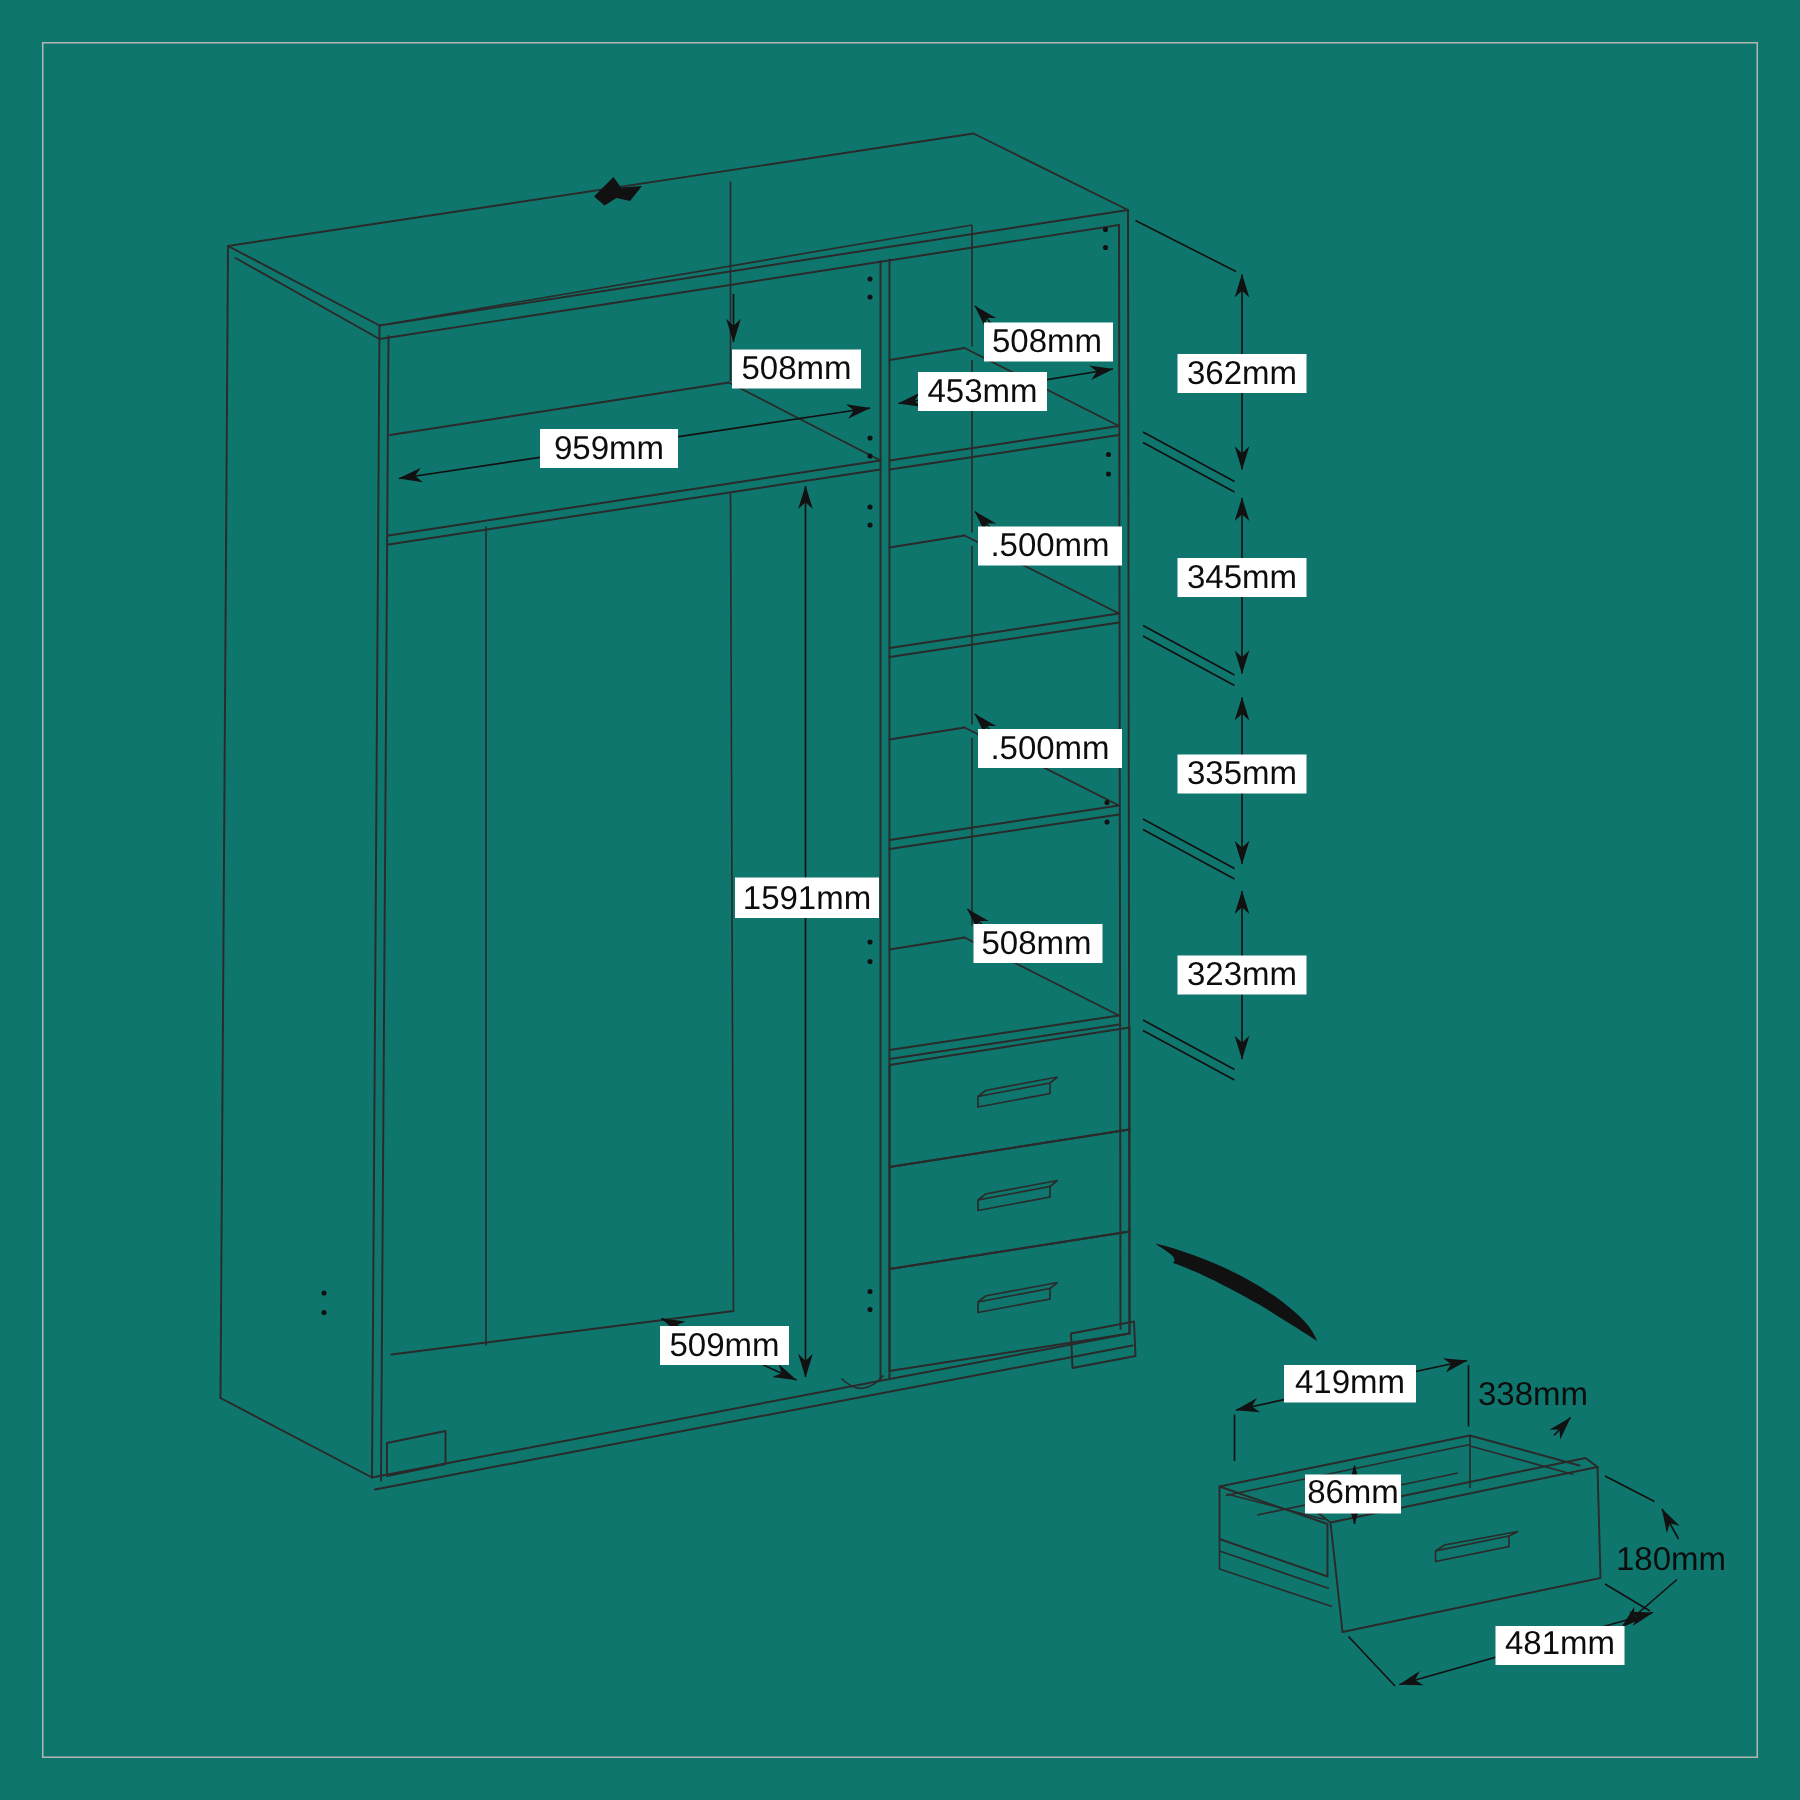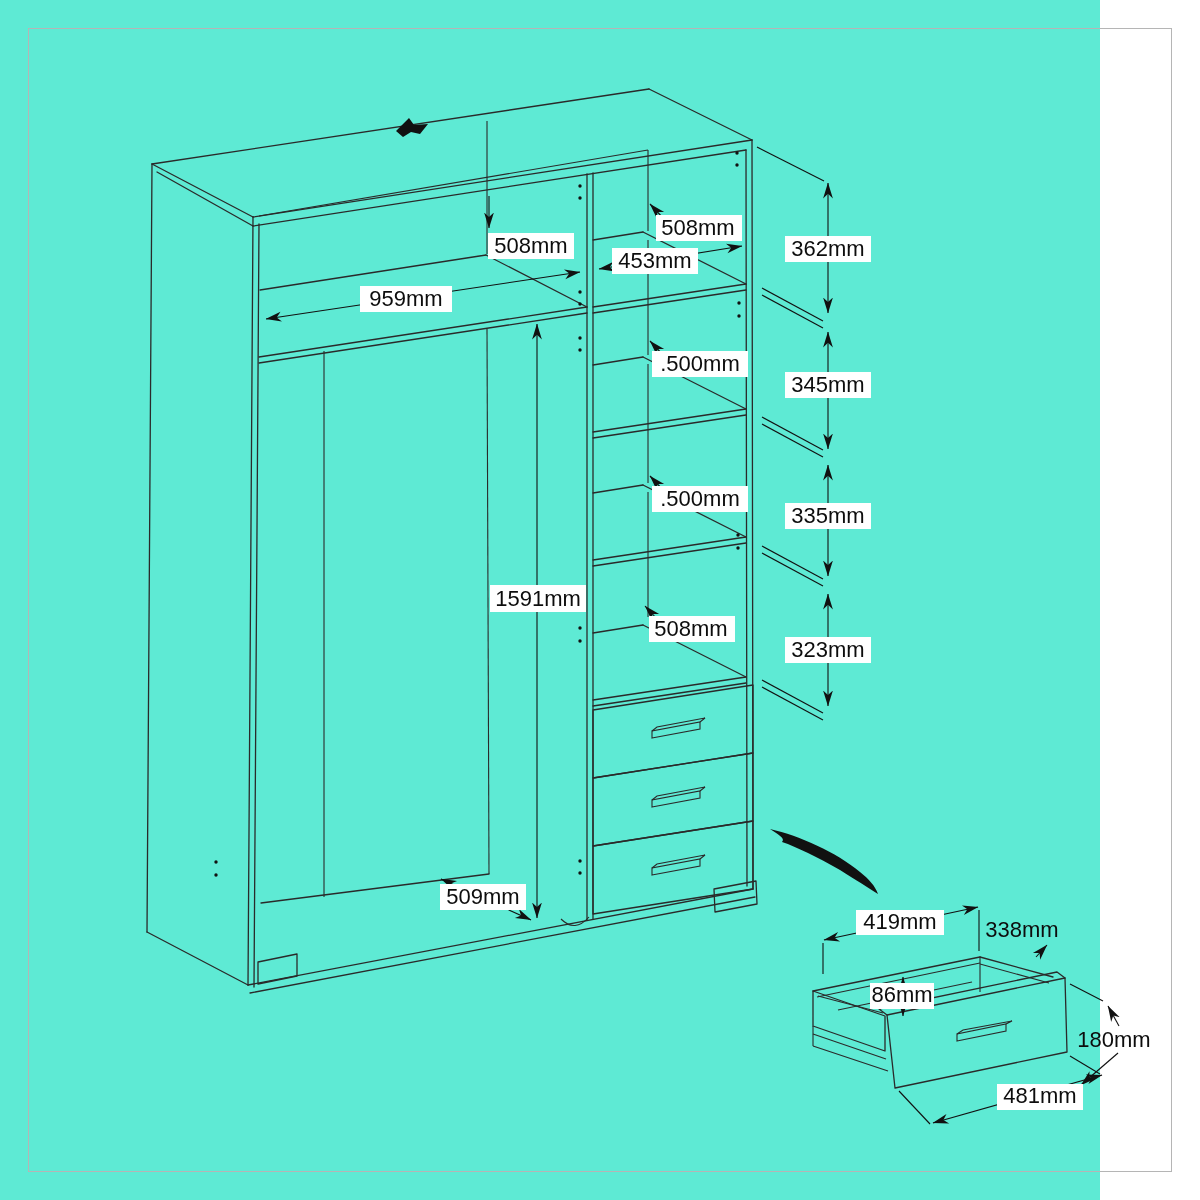"508mm" .canvas { background: #5eead4 -> #0f766e; width: 1100px -> 1200px }
